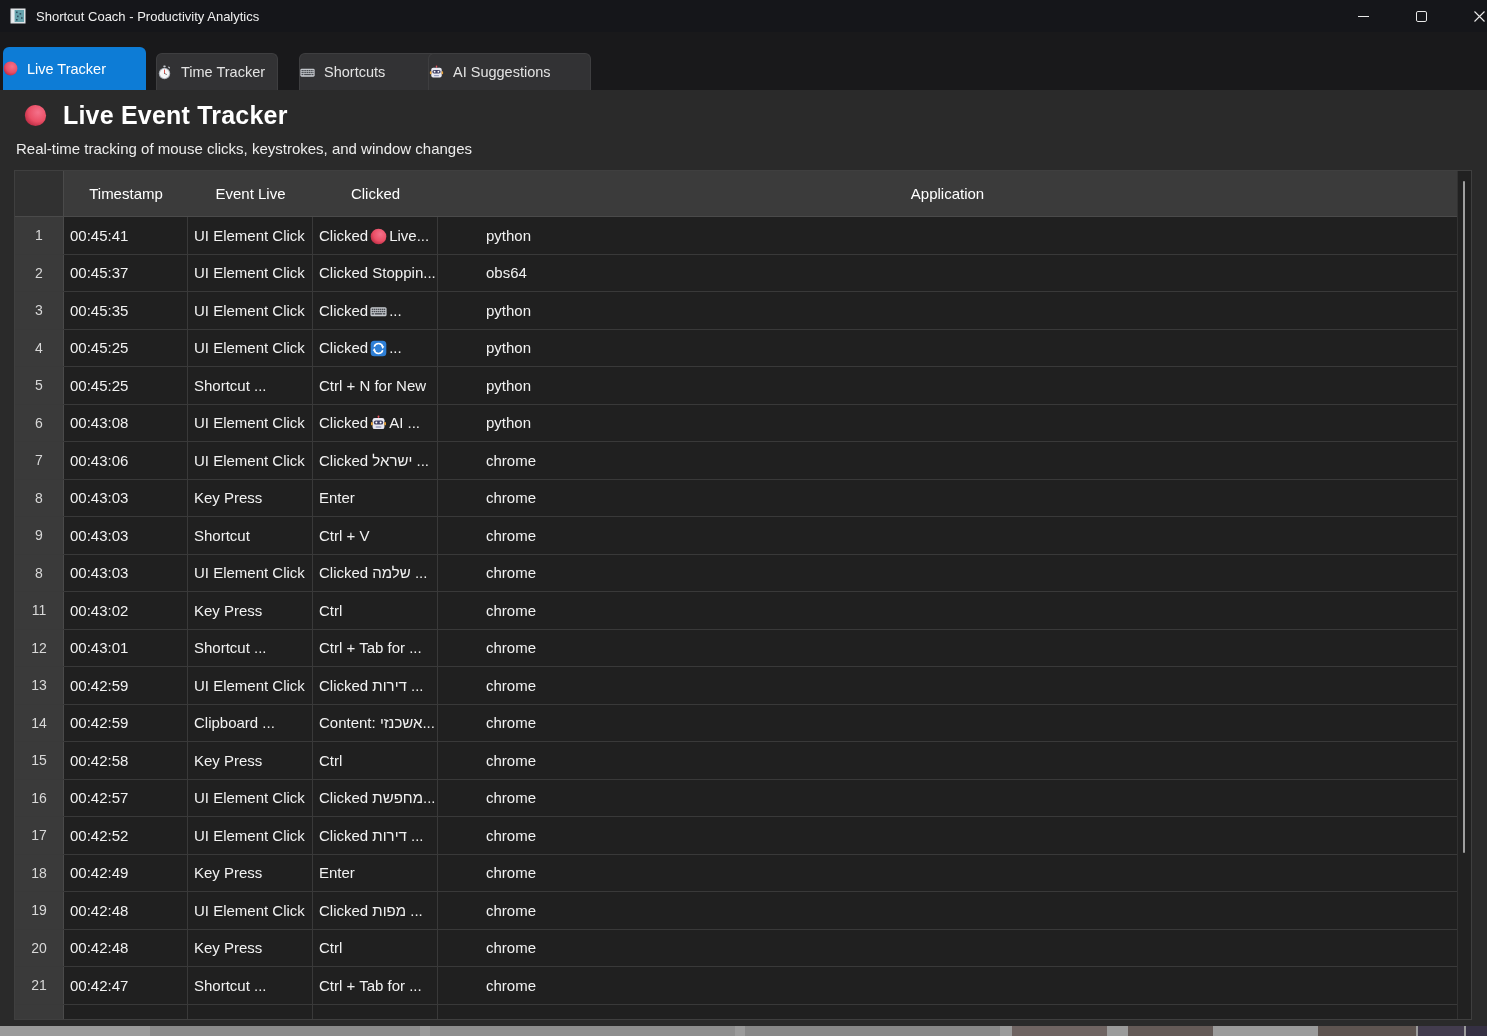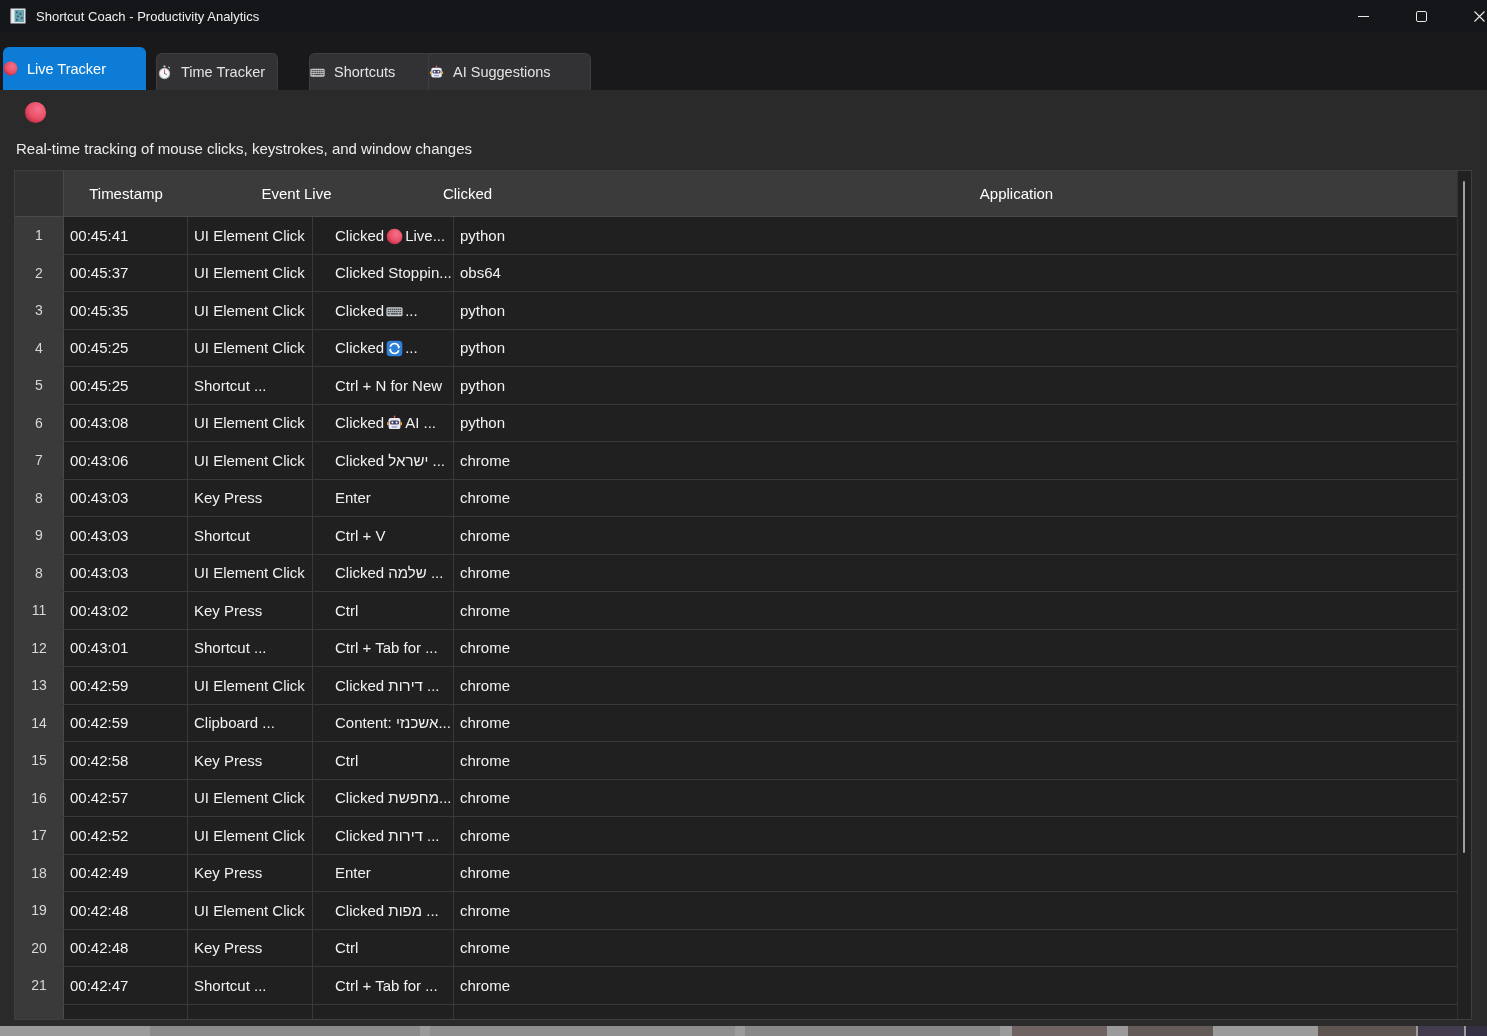"Shortcuts" div.tab { left: 309px -> 299px }
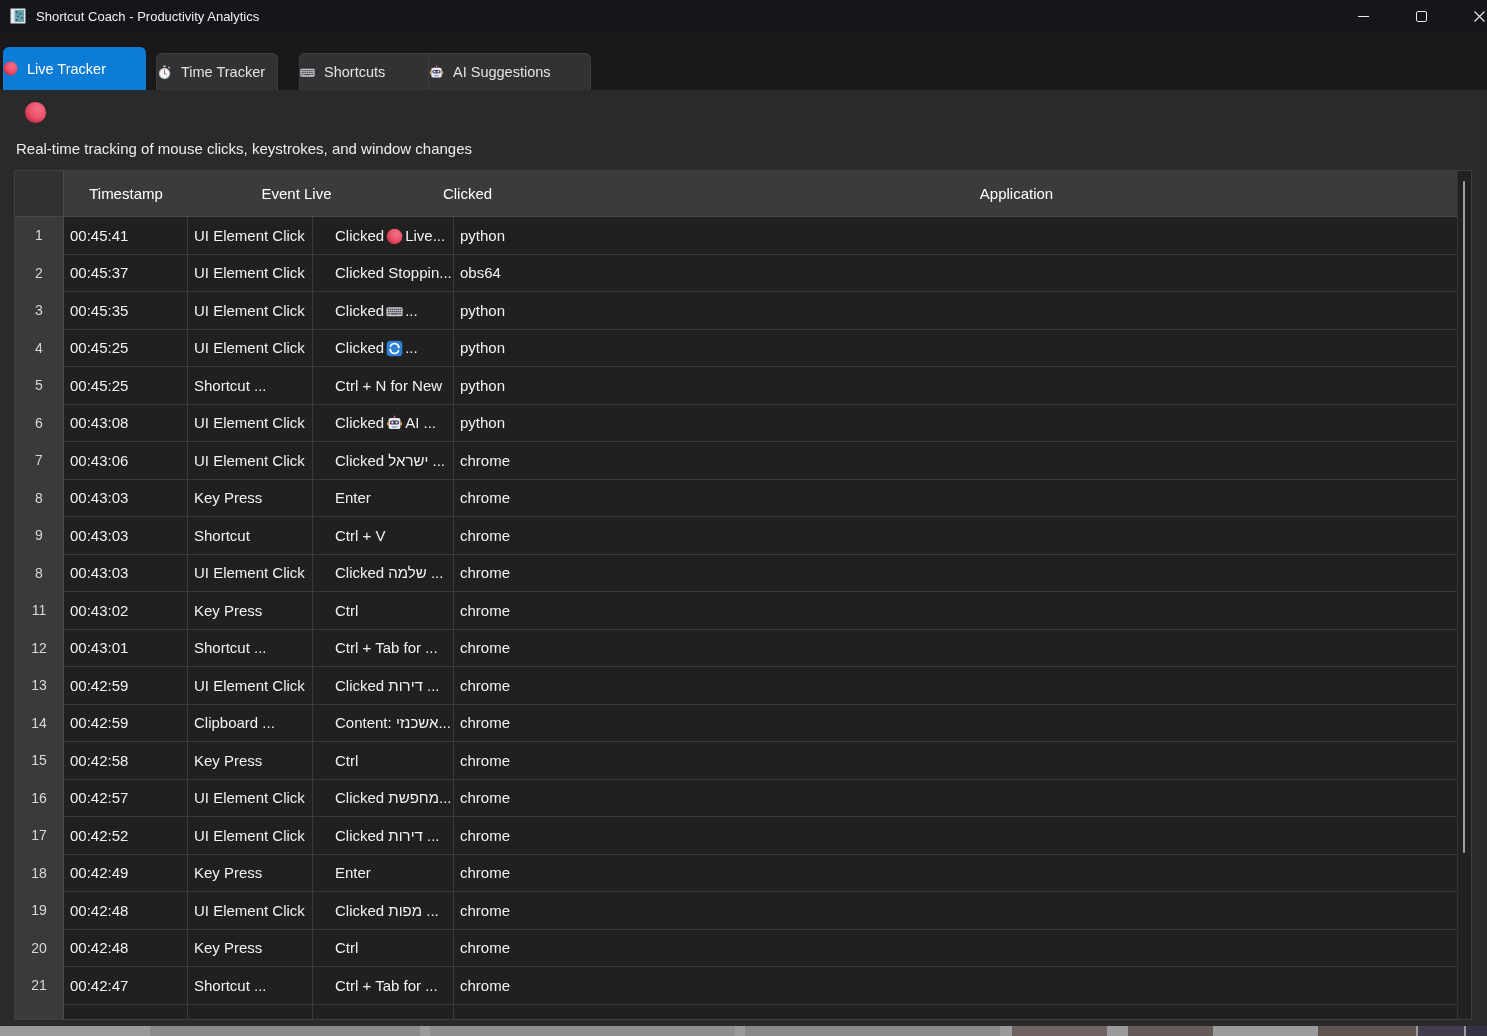"Live Event Tracker" span.h1 { html: none -> <span>Live Event Tracker</span> }
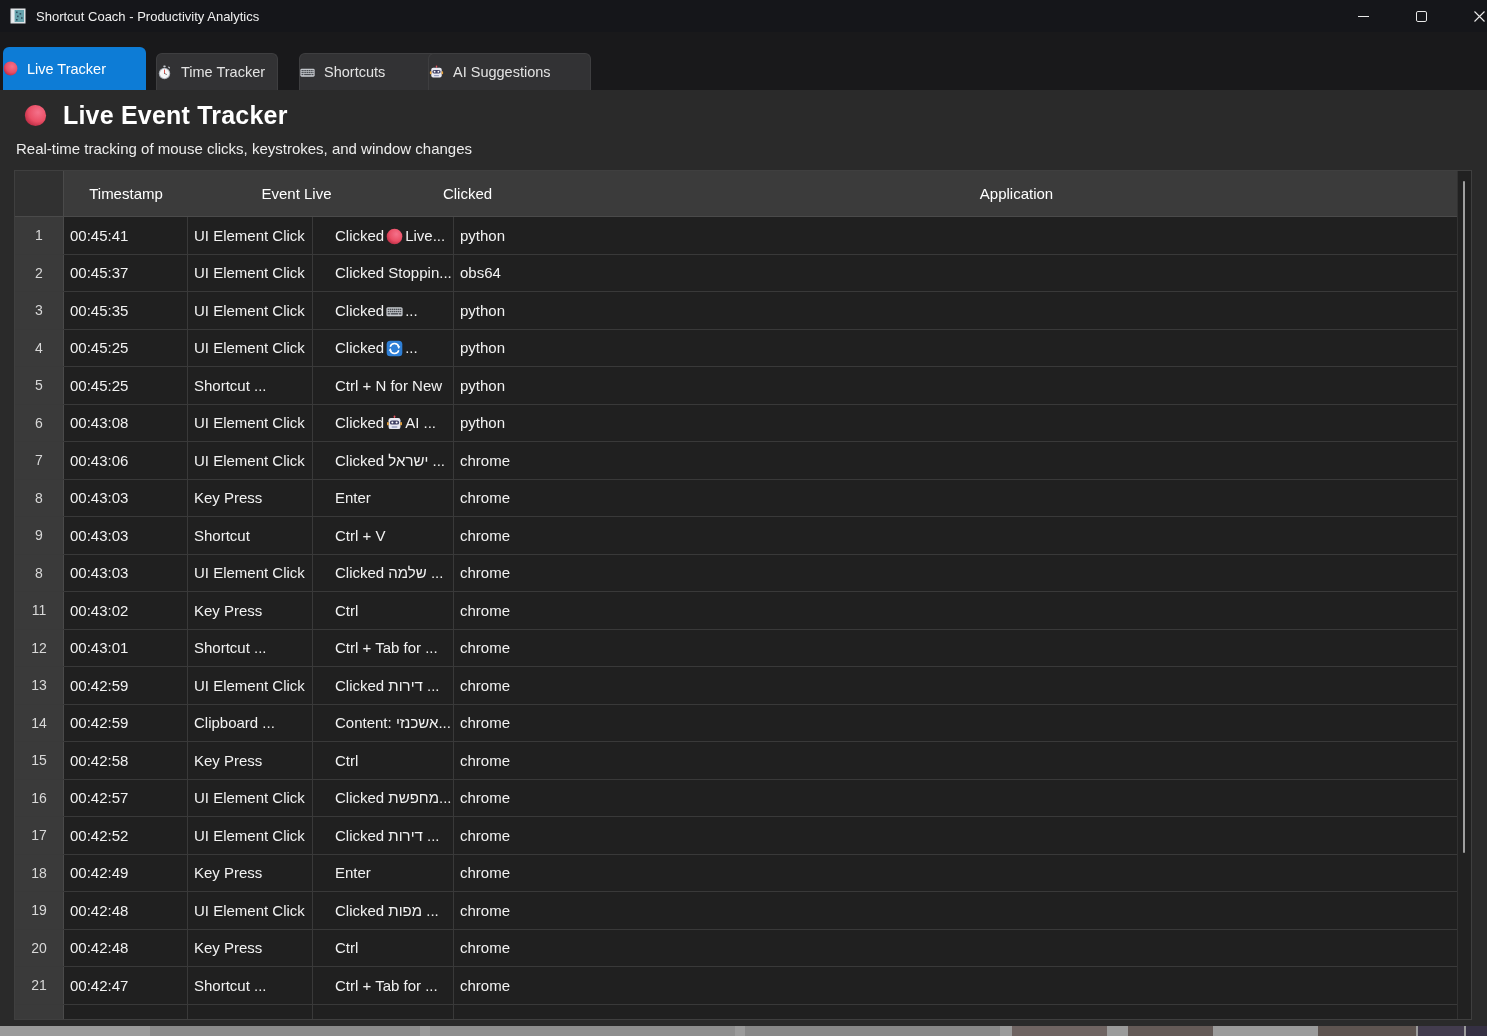"Timestamp" .thead { gap: 46px -> none }
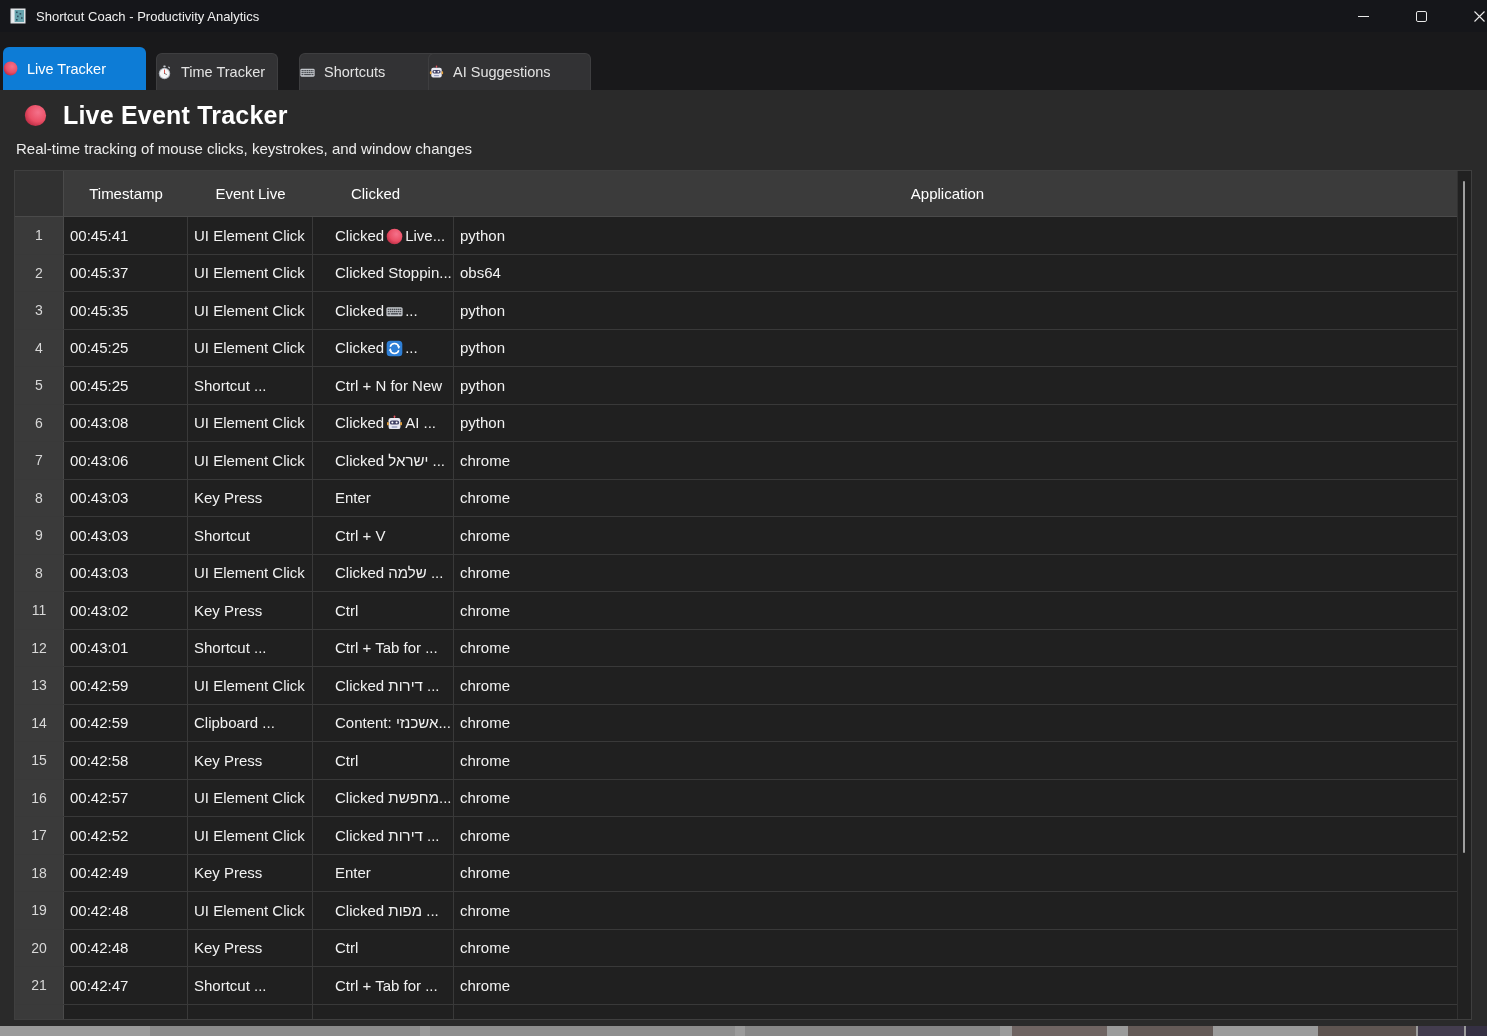"Clicked Live..." .c-det { margin-left: 16px -> none }
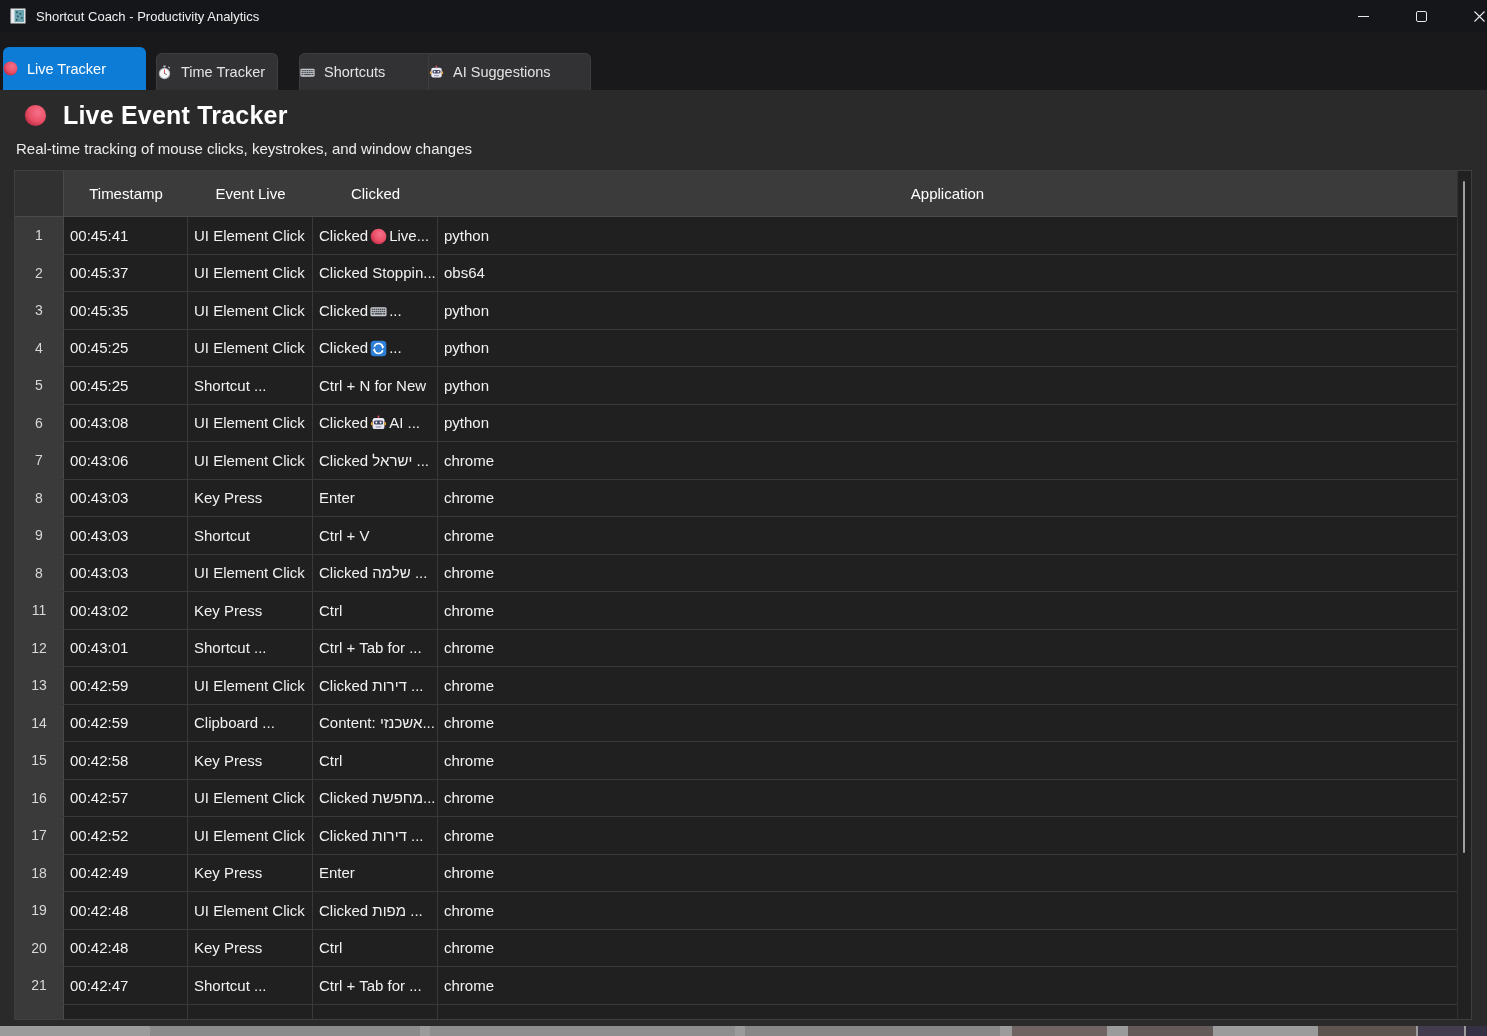"python" .c-app { margin-left: none -> 42px }
